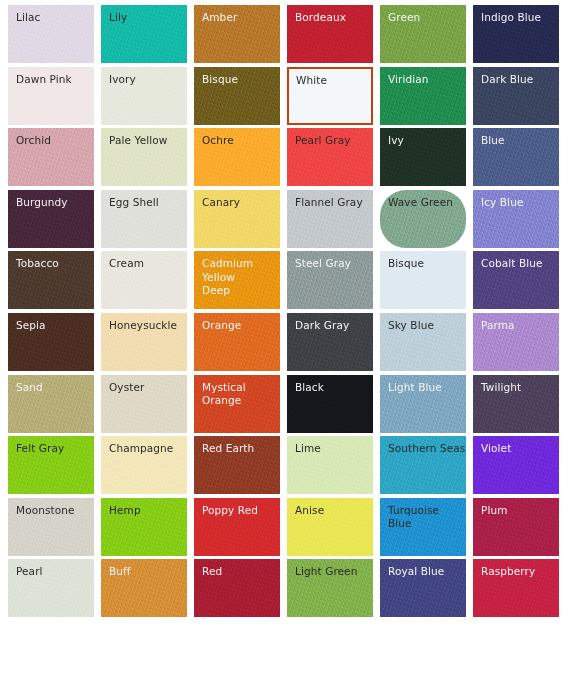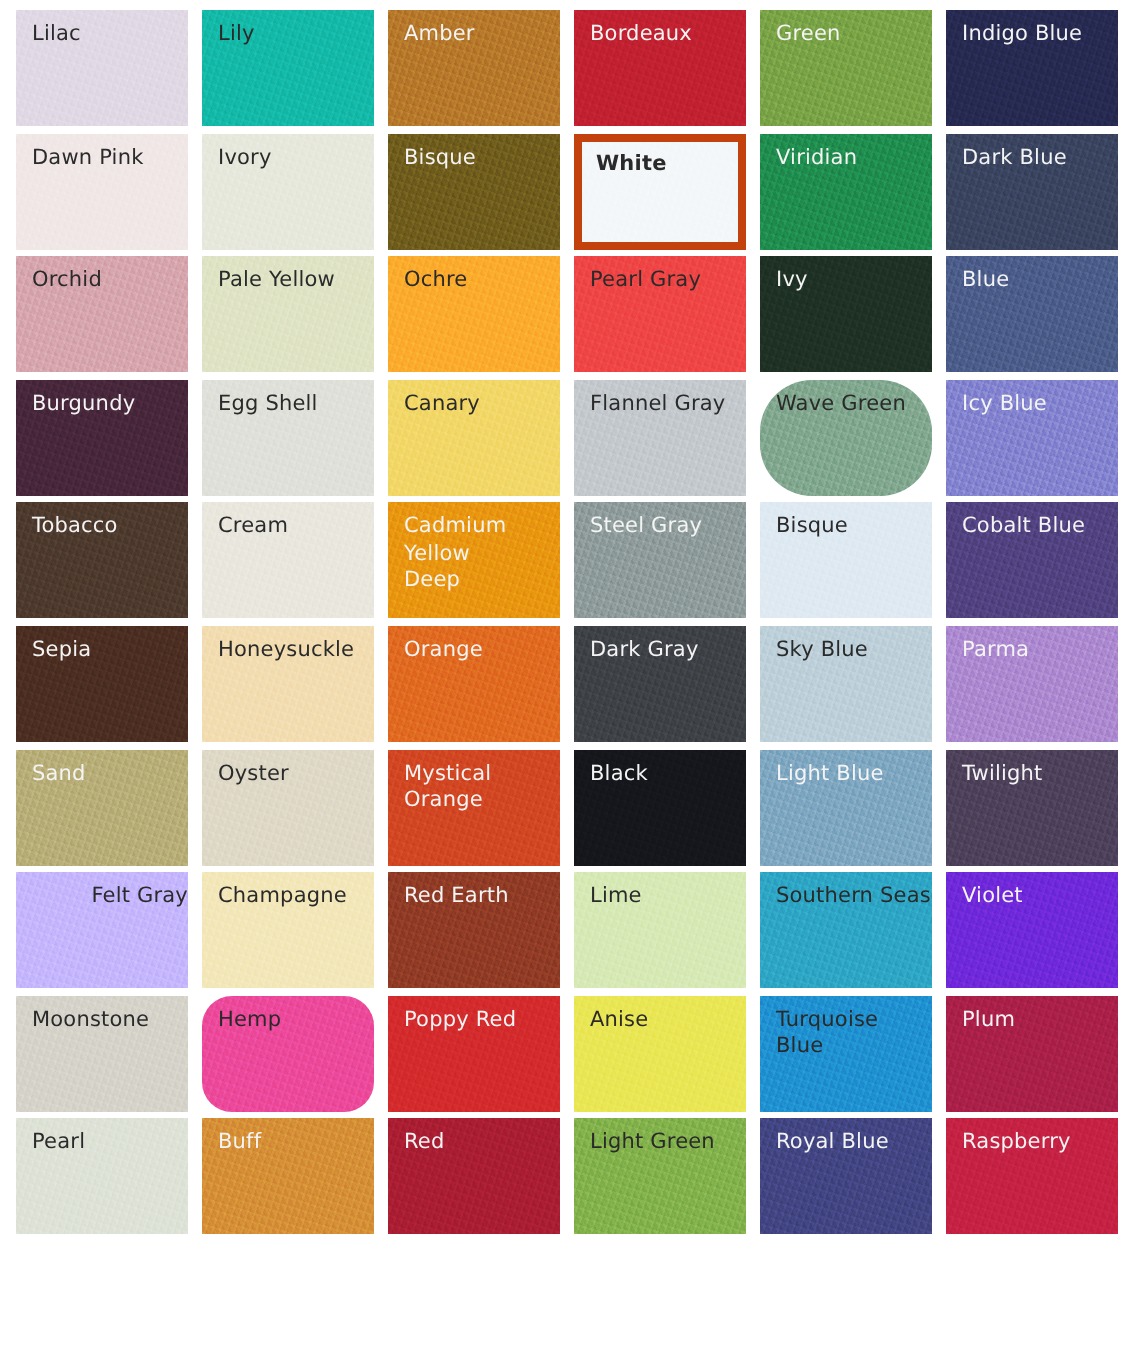"White" .swatch.bordered { border: 4px solid #c2410c -> 2px solid #c2410c; font-weight: bold -> none }
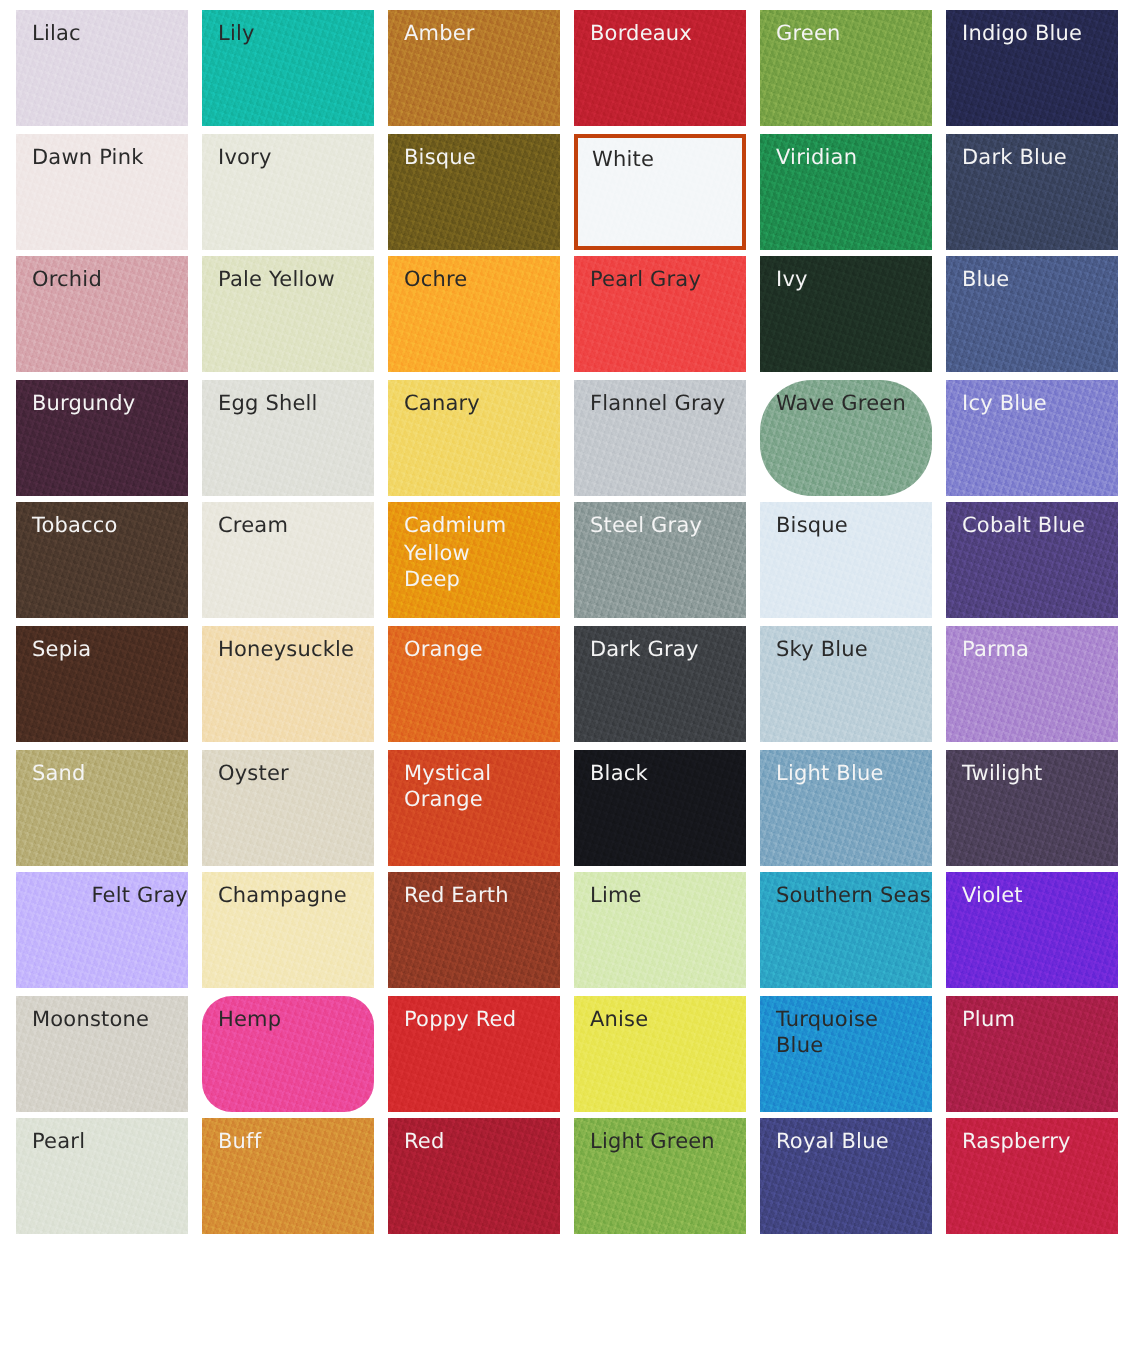"Felt Gray" div.swatch { background-color: #c4b5fd -> #84cc16; text-align: right -> none }
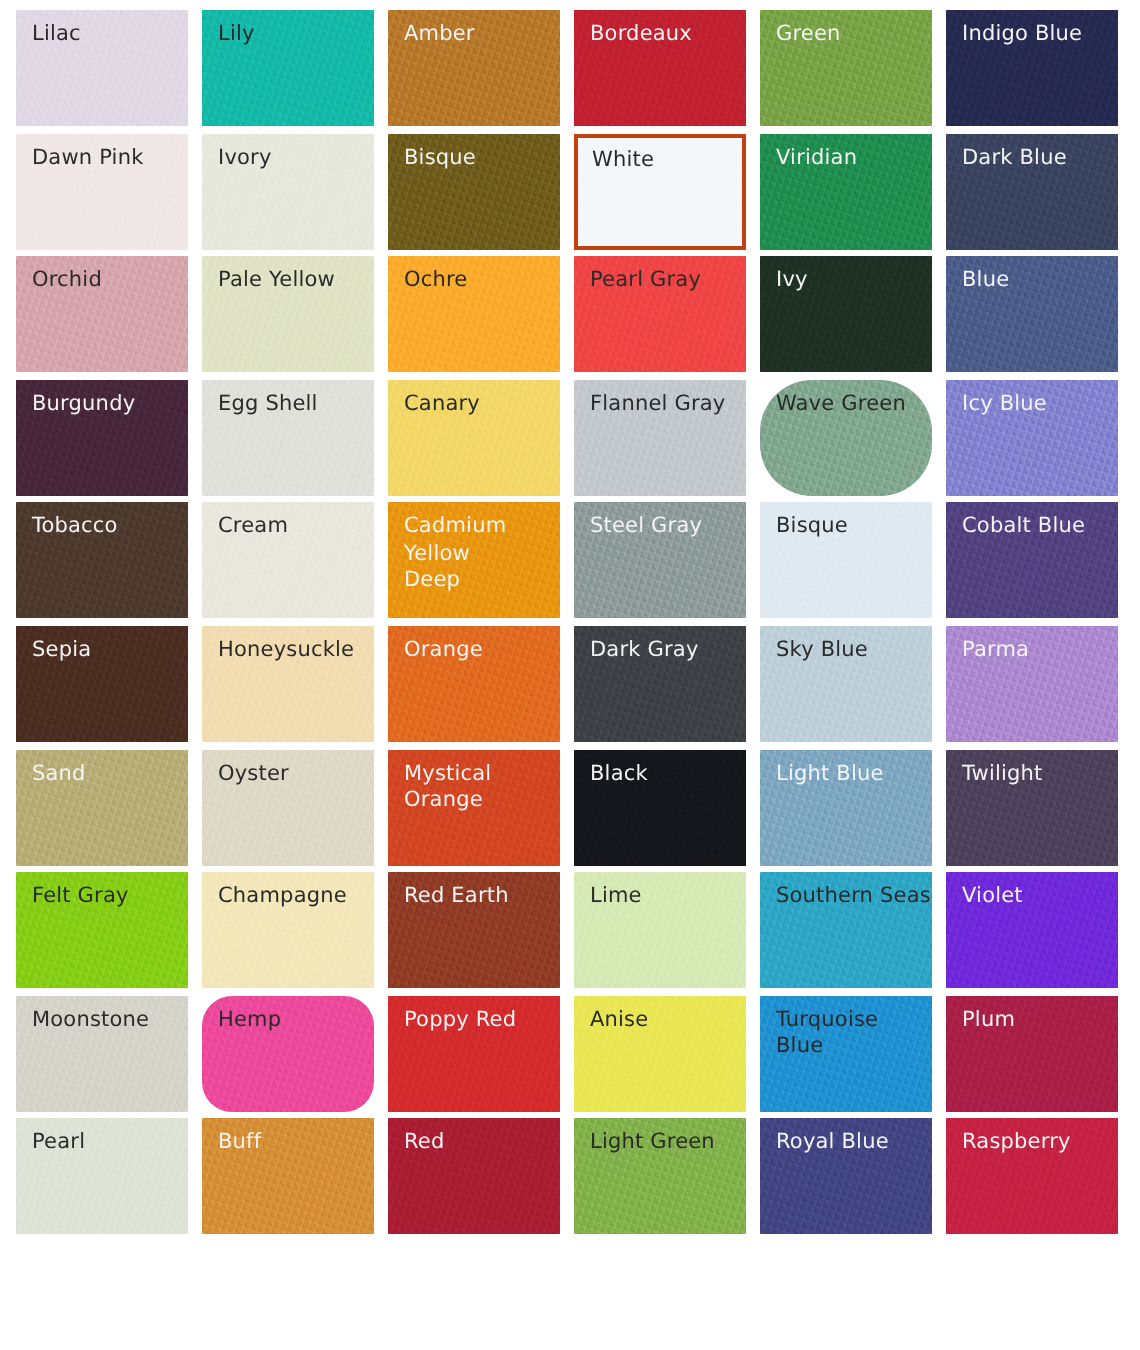"Hemp" div.swatch { background-color: #ec4899 -> #84cc16; border-radius: 15px -> none }
